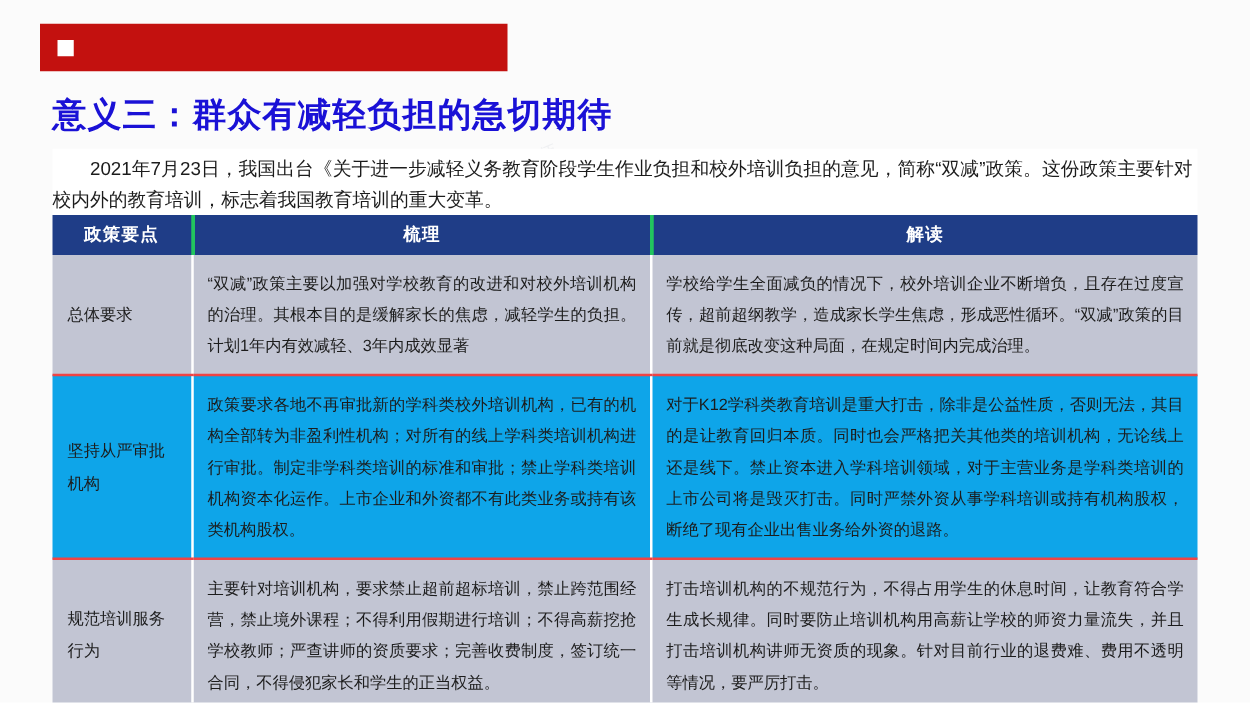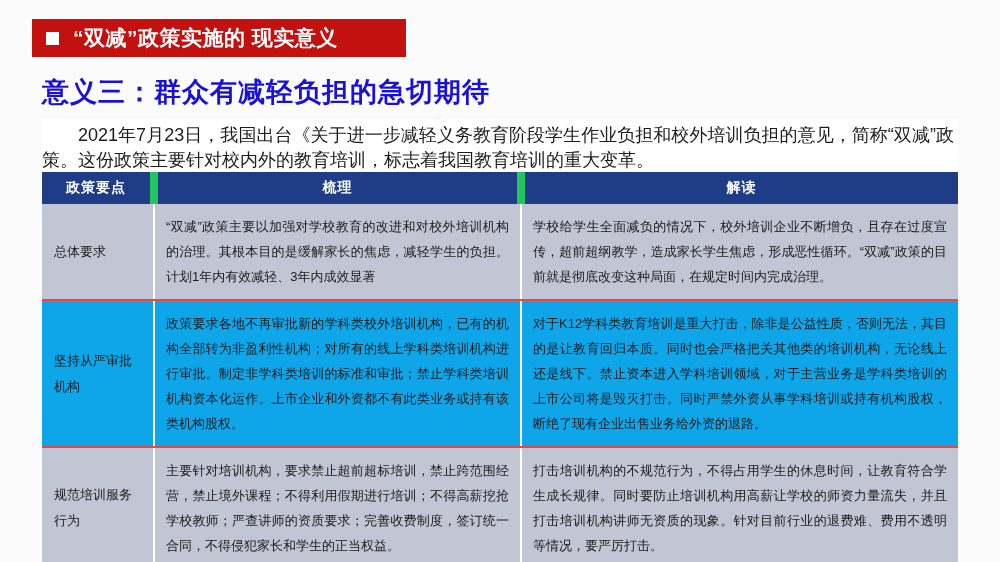"“双减”政策实施的 现实意义" span.btitle { html: <span>“双减”政策实施的 现实意义</span> -> none }
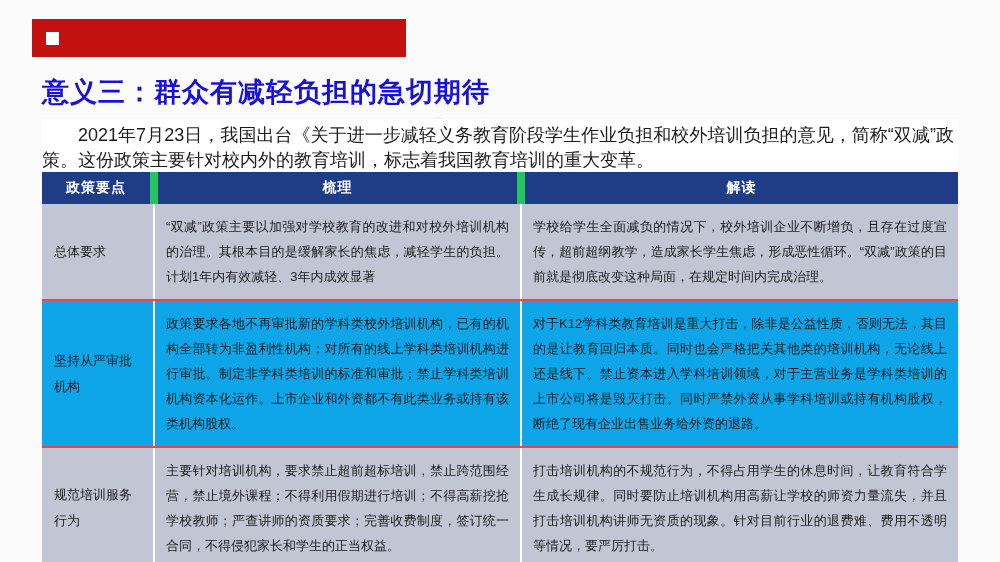"2021年7月23日，我国出台《关于进一步减轻义务教育阶段学生作业负担和校外培训" #intro { font-size: 18px -> 15px }
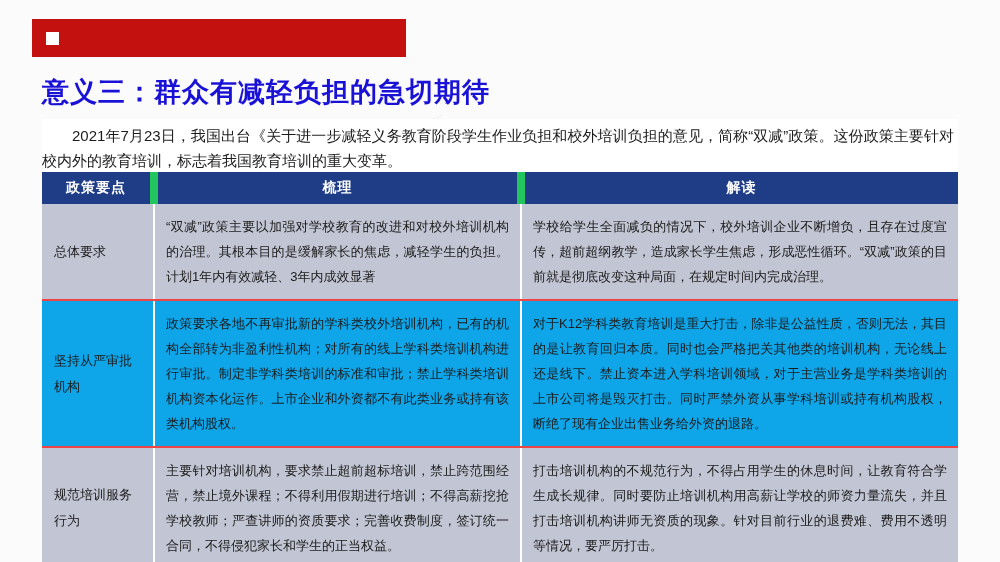"政策要点" #policy-table thead th { border-right: 8px solid #22c55e -> 3px solid #22c55e }
